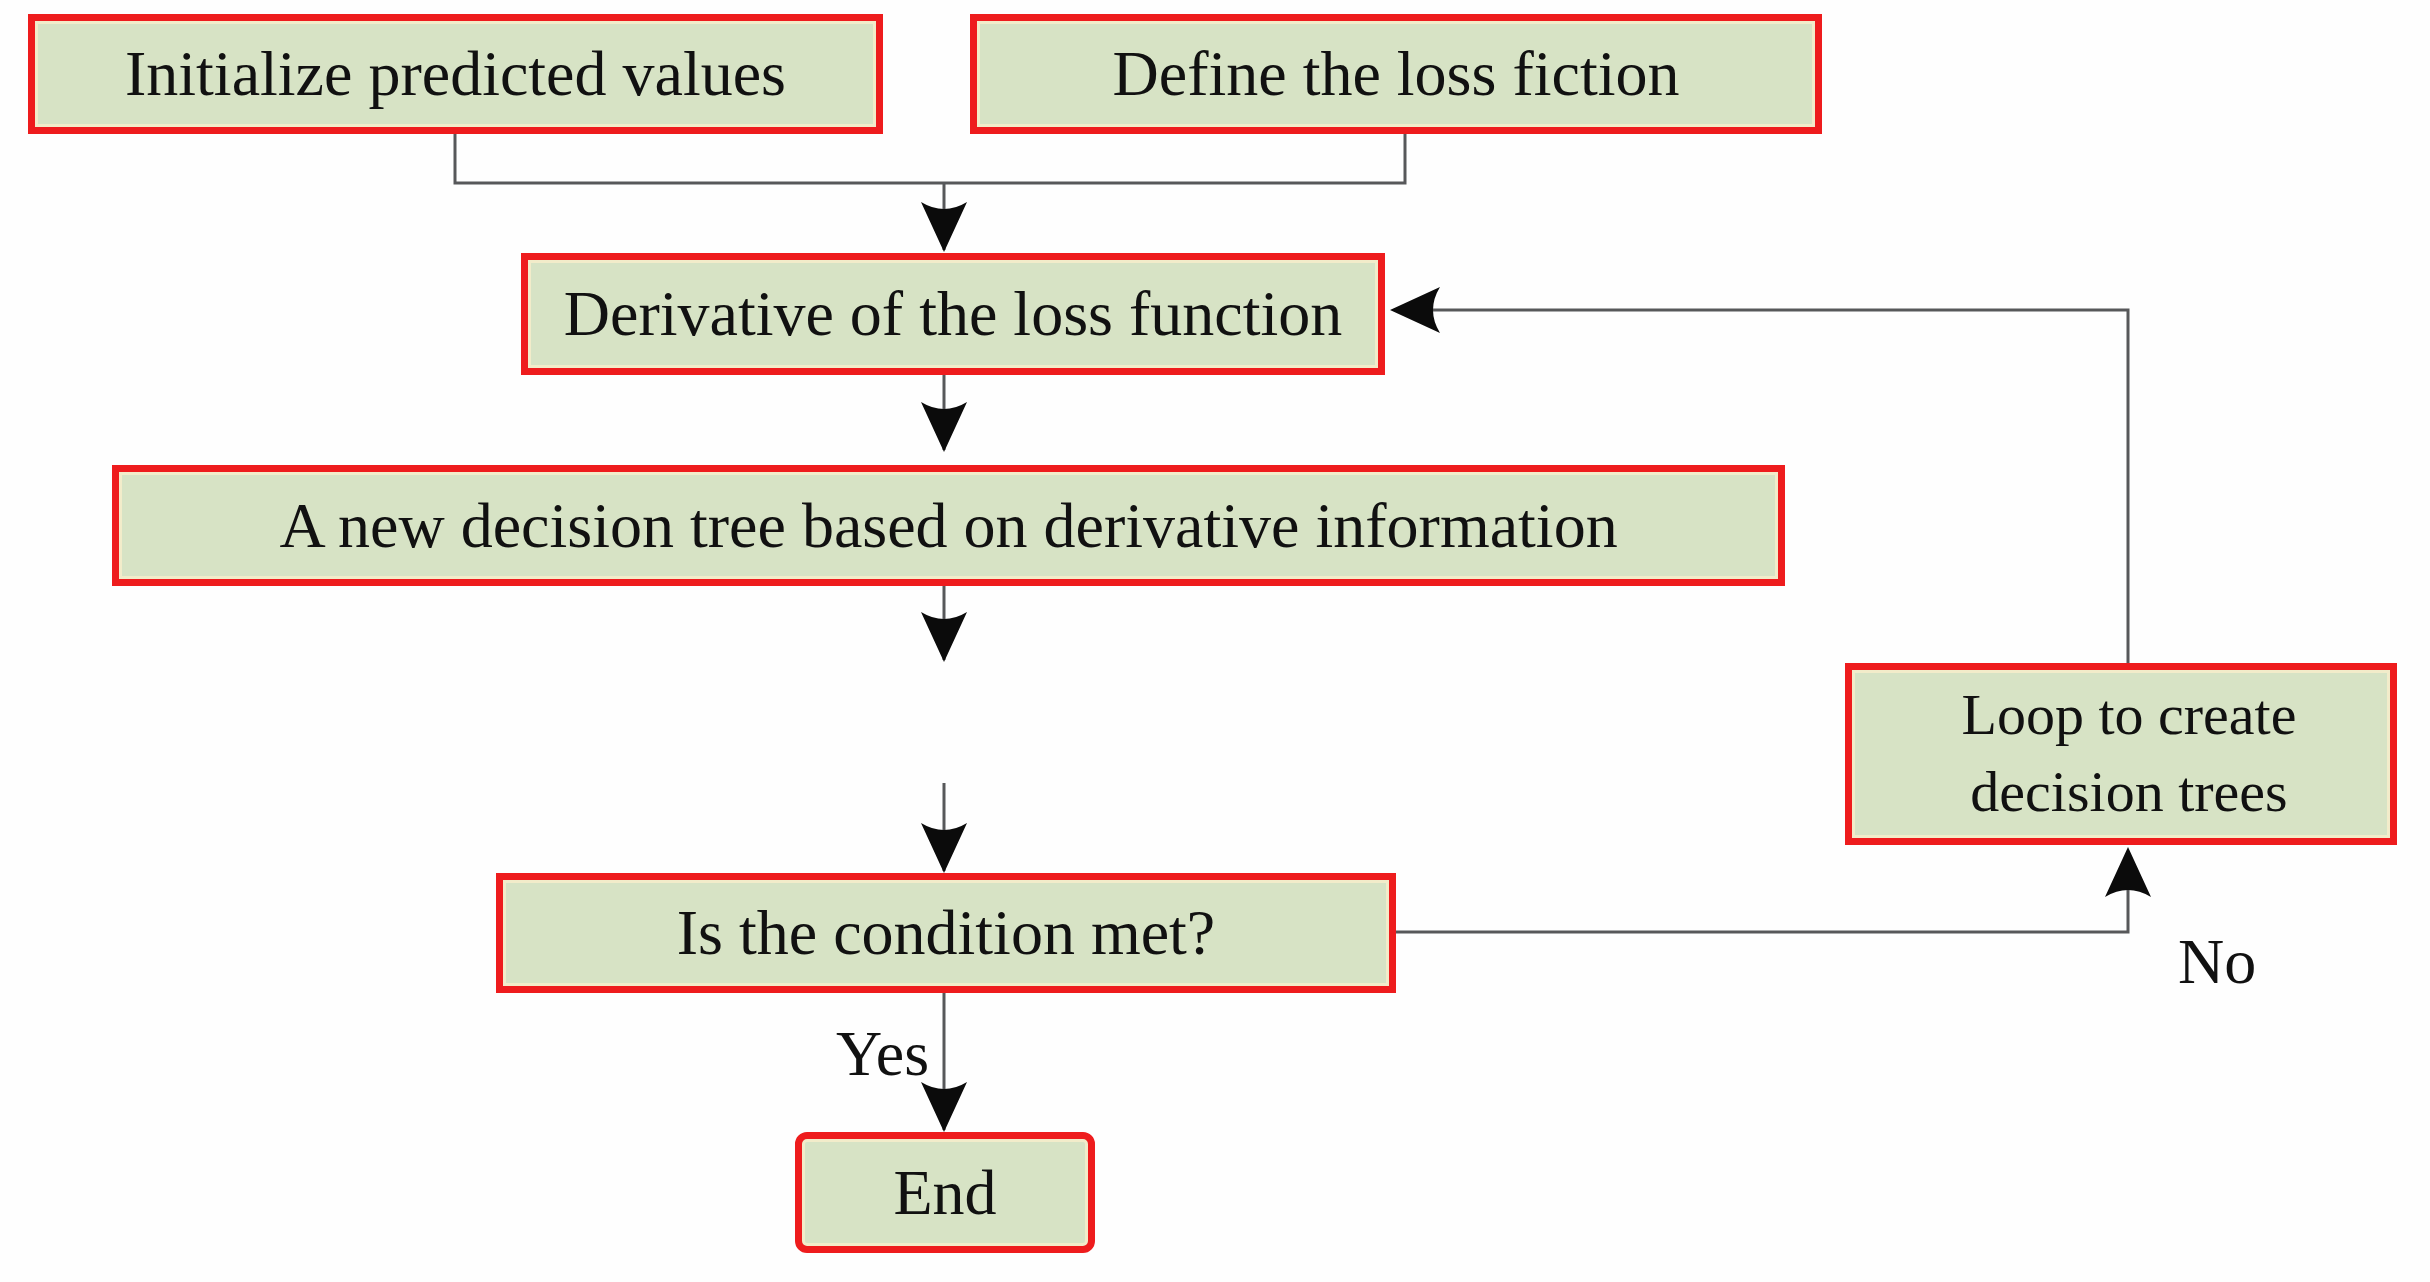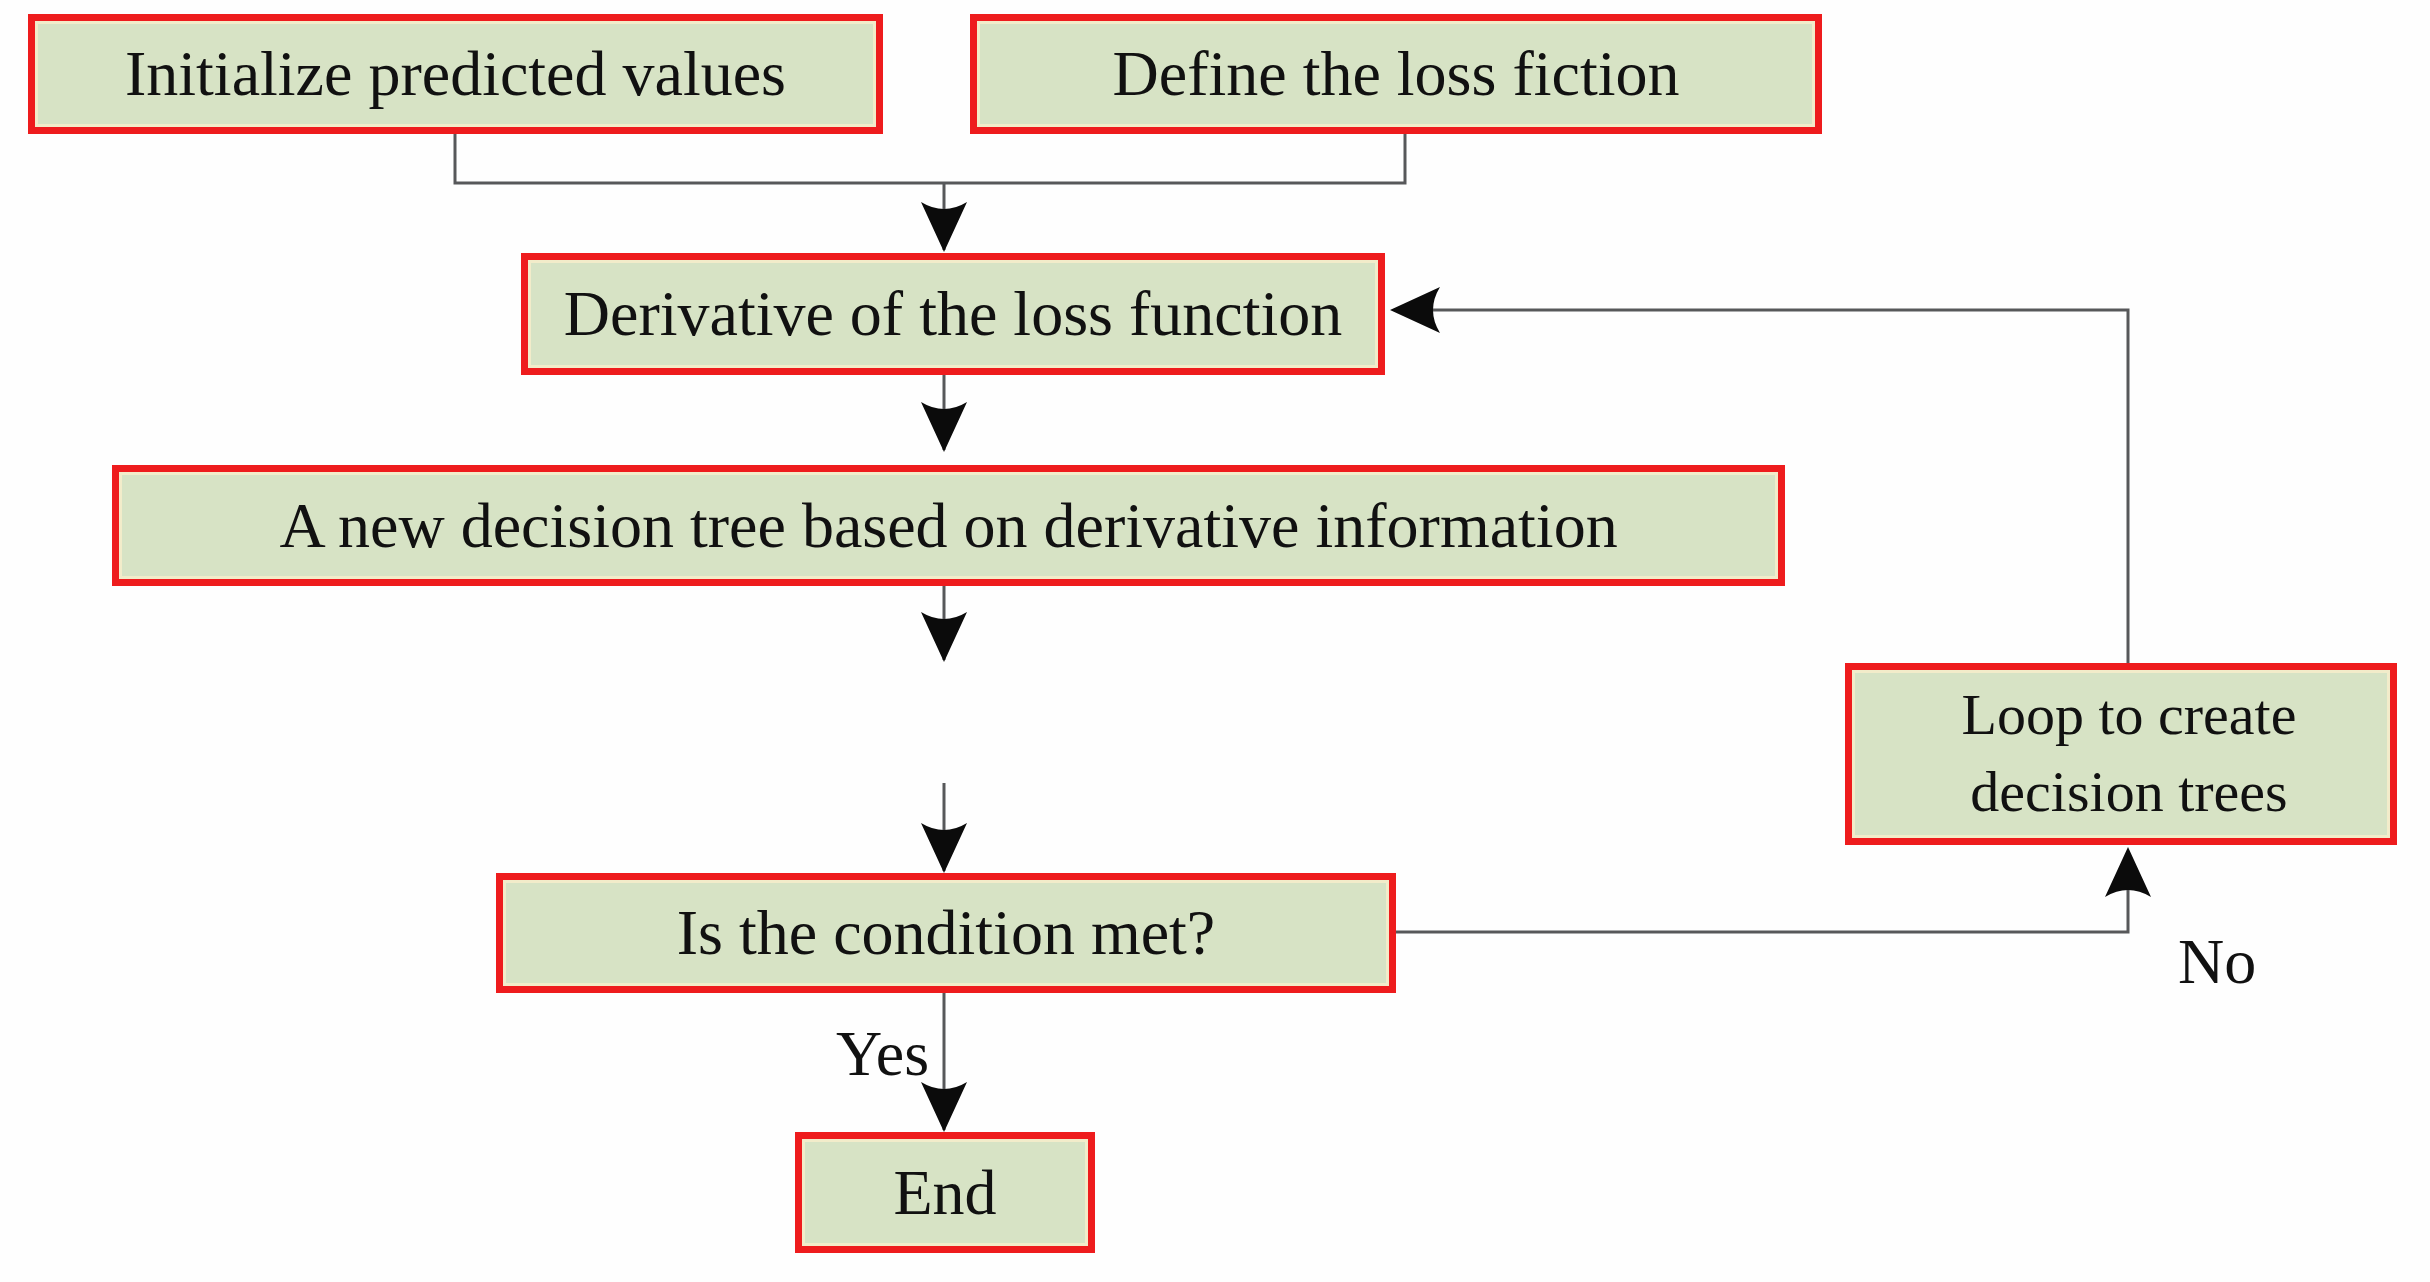"End" #node-end { border-radius: none -> 12px }
